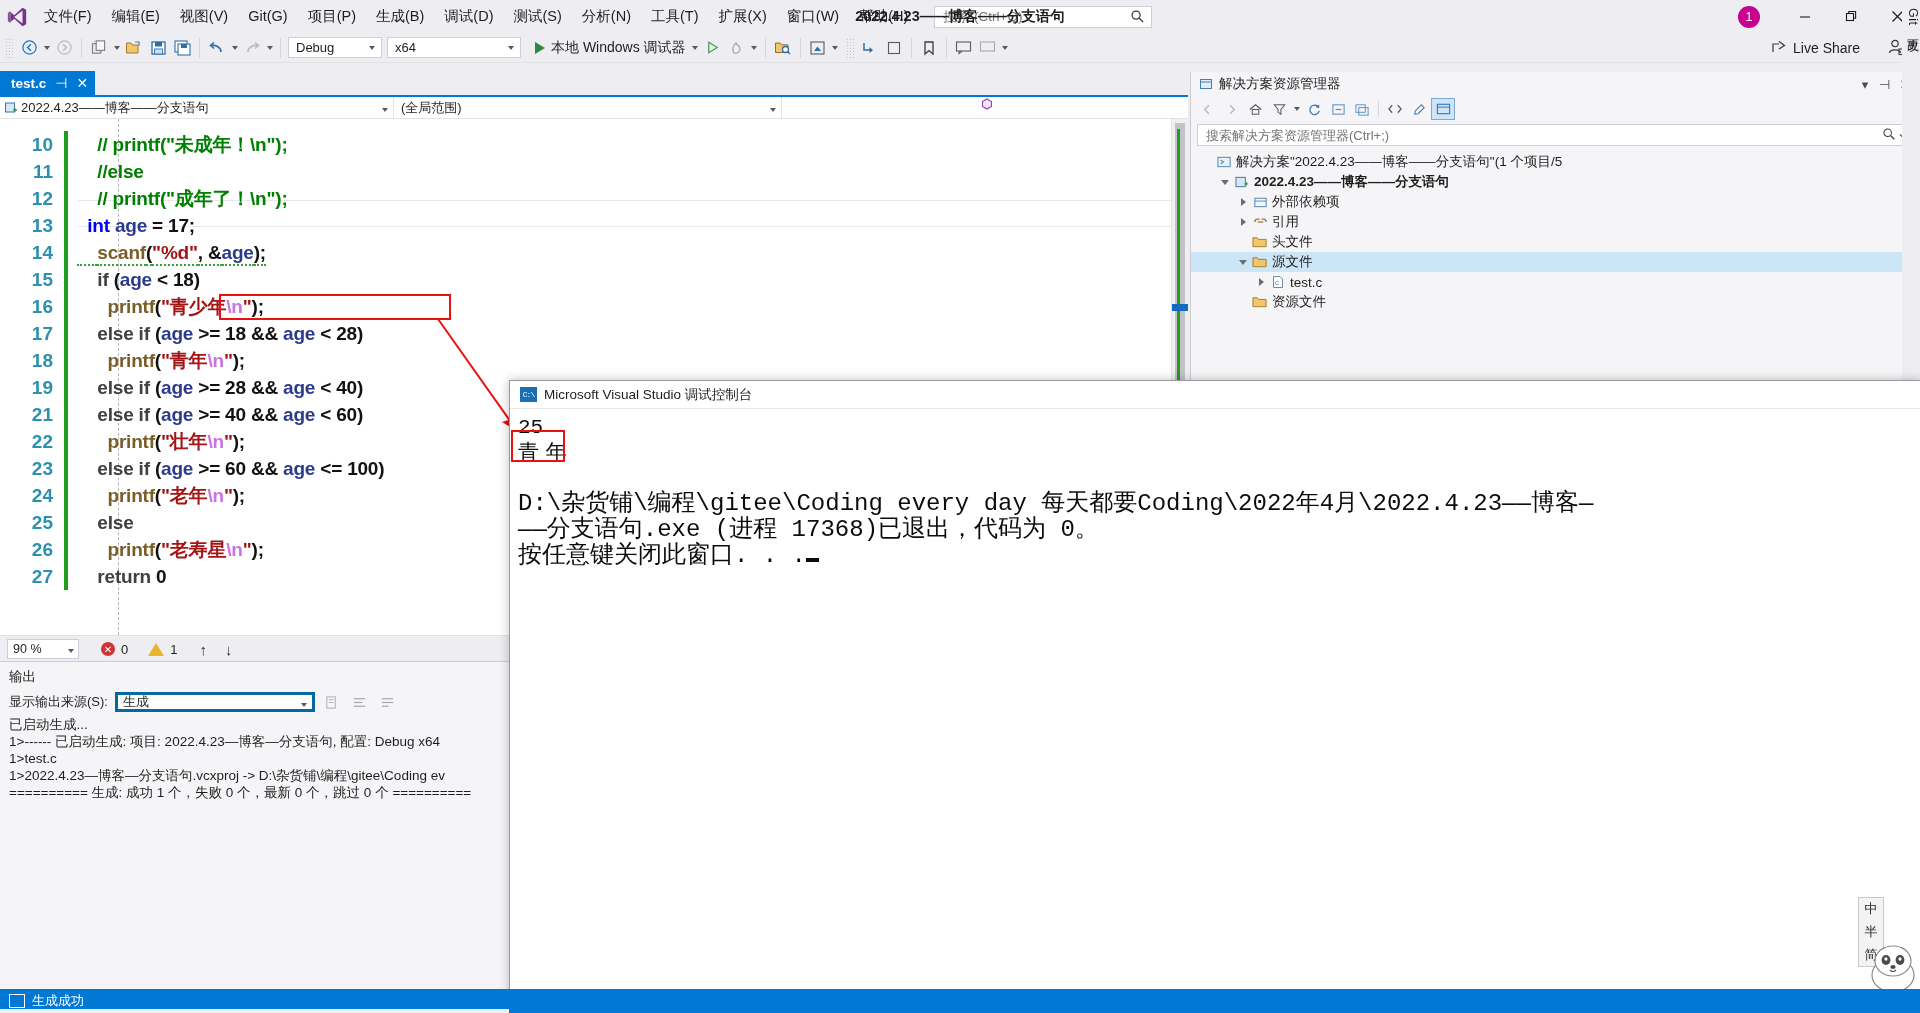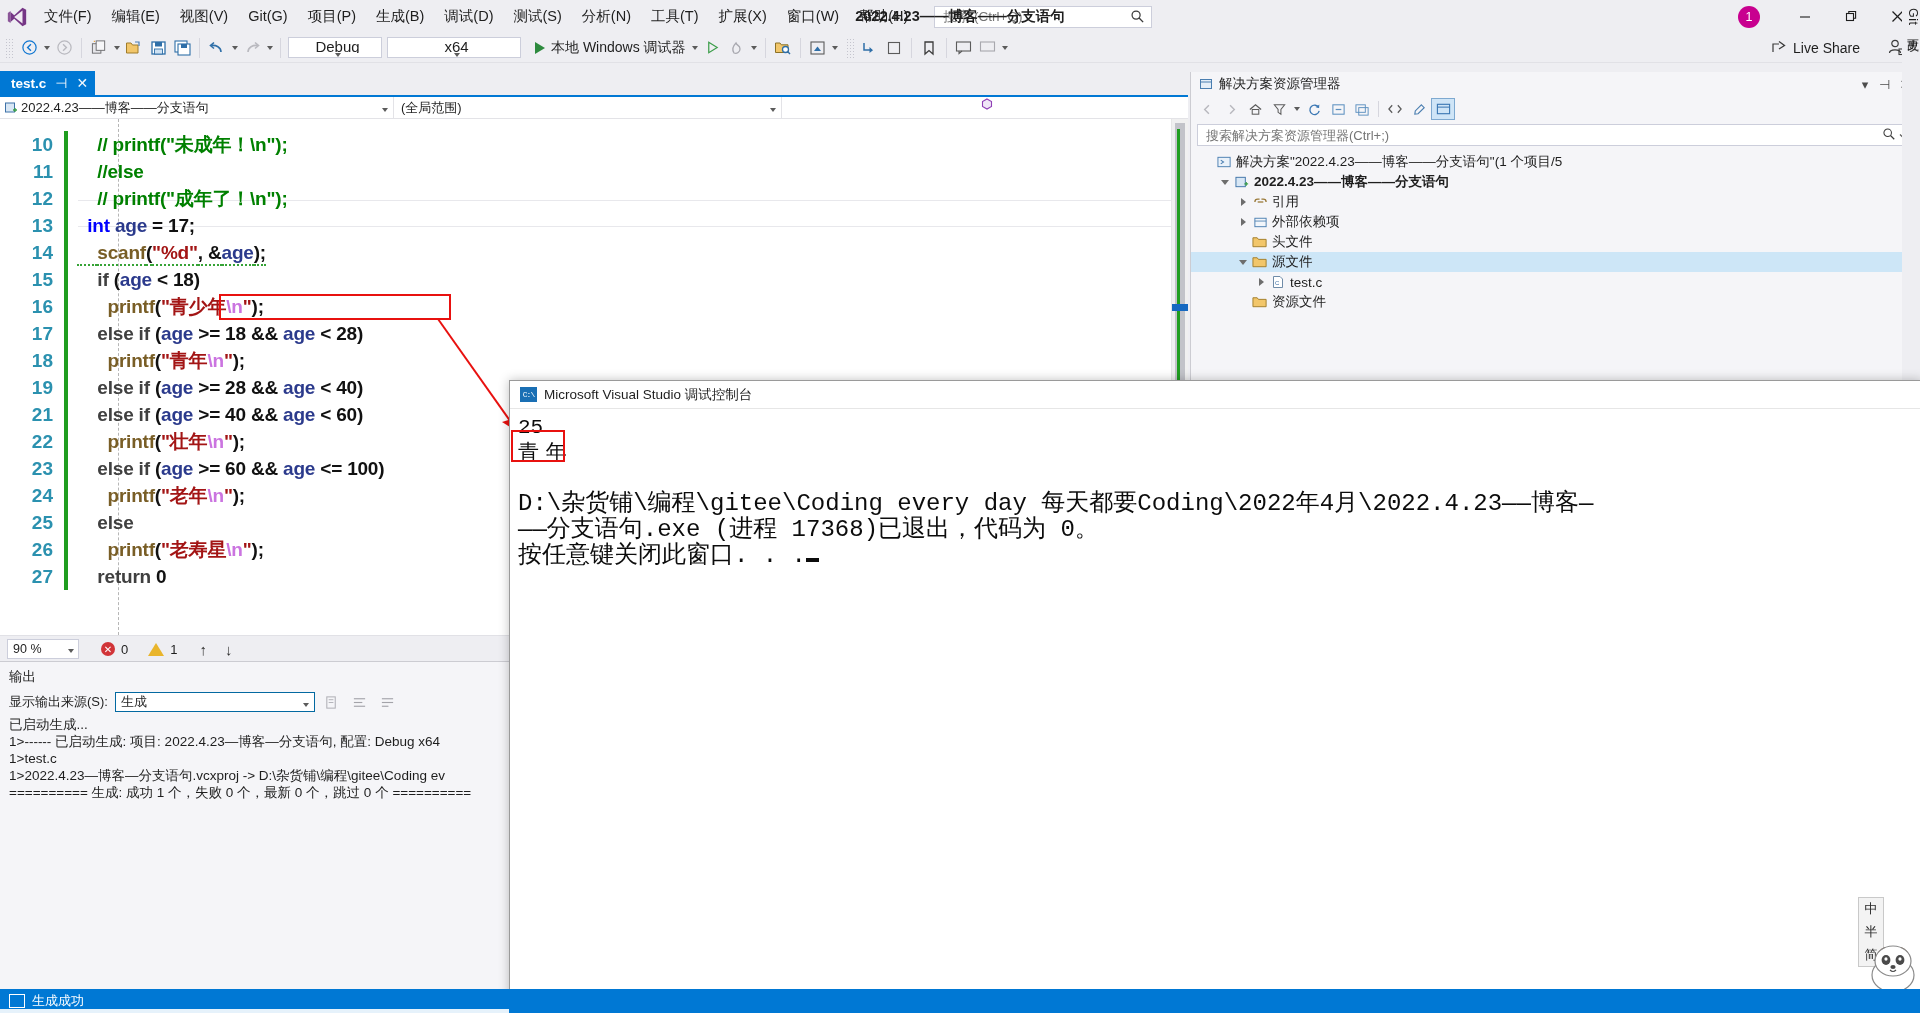"Debug" .combo { flex-direction: column -> none; font-size: 15px -> 13px }
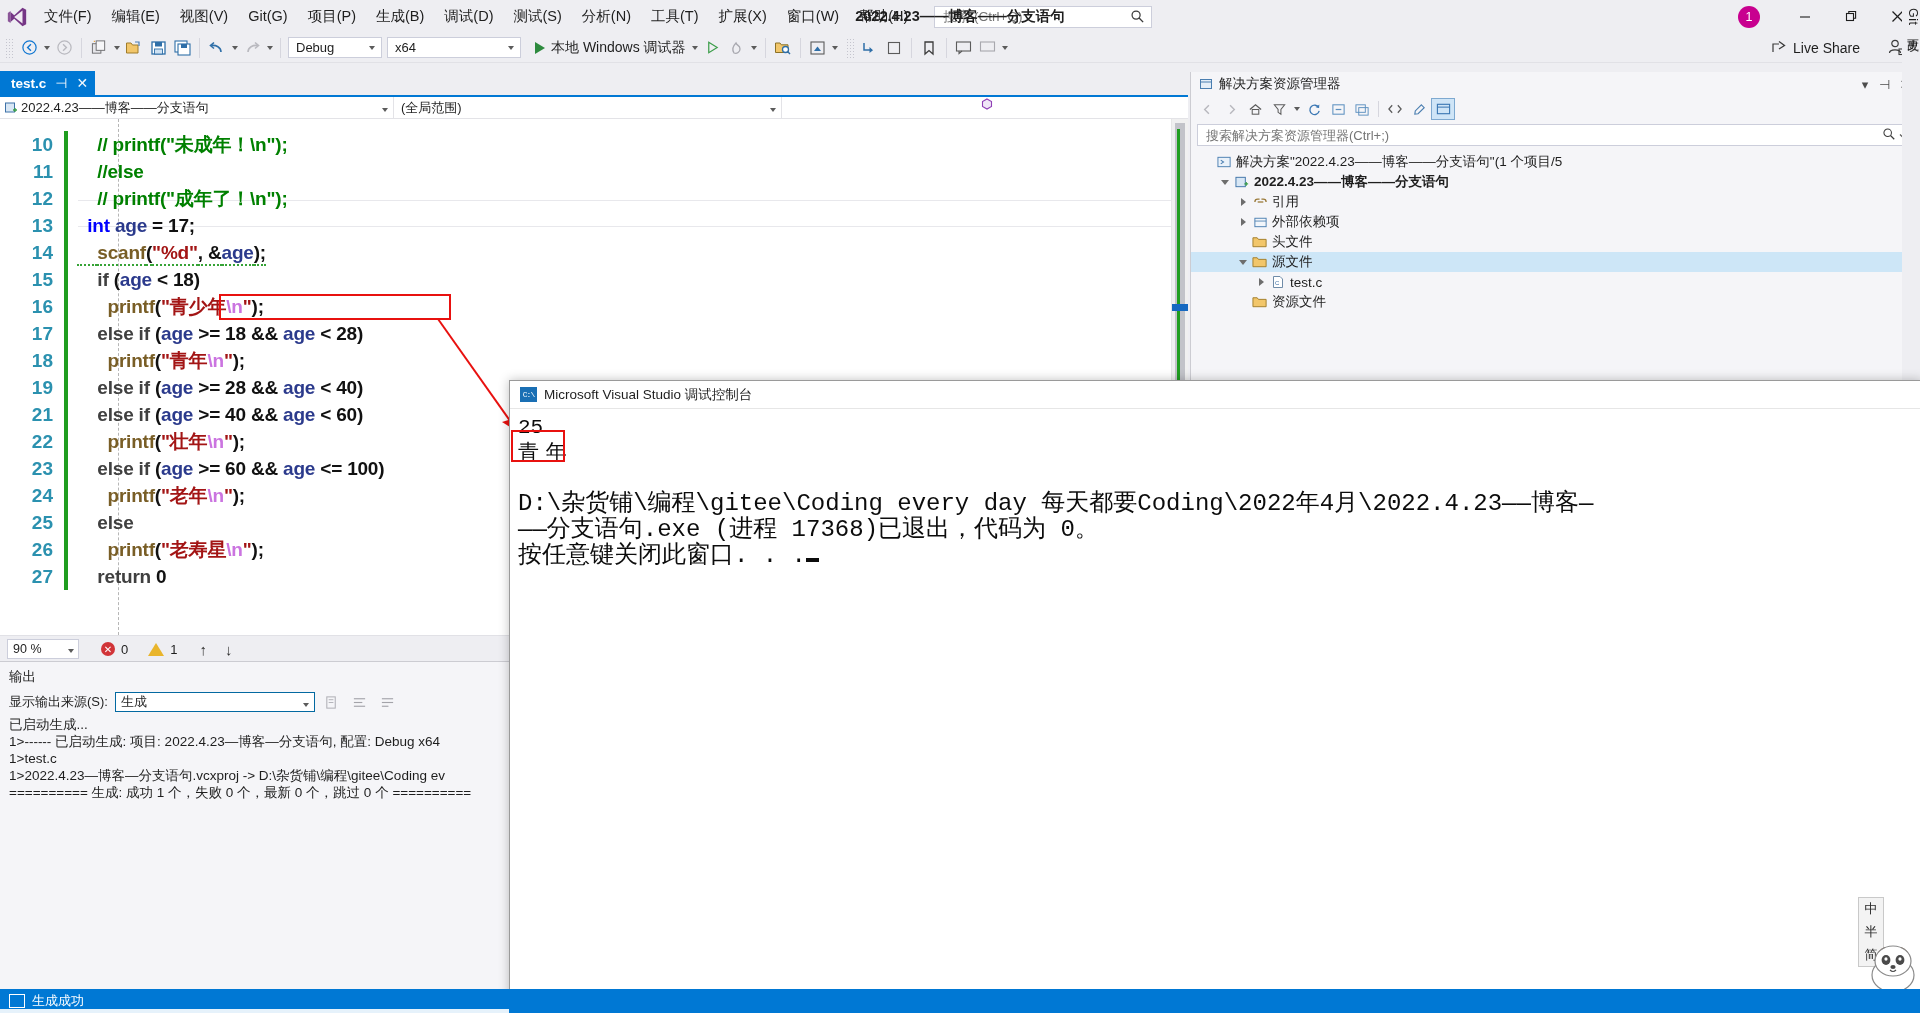"引用" div.se-row { order: before "外部依赖项" -> after "外部依赖项" }
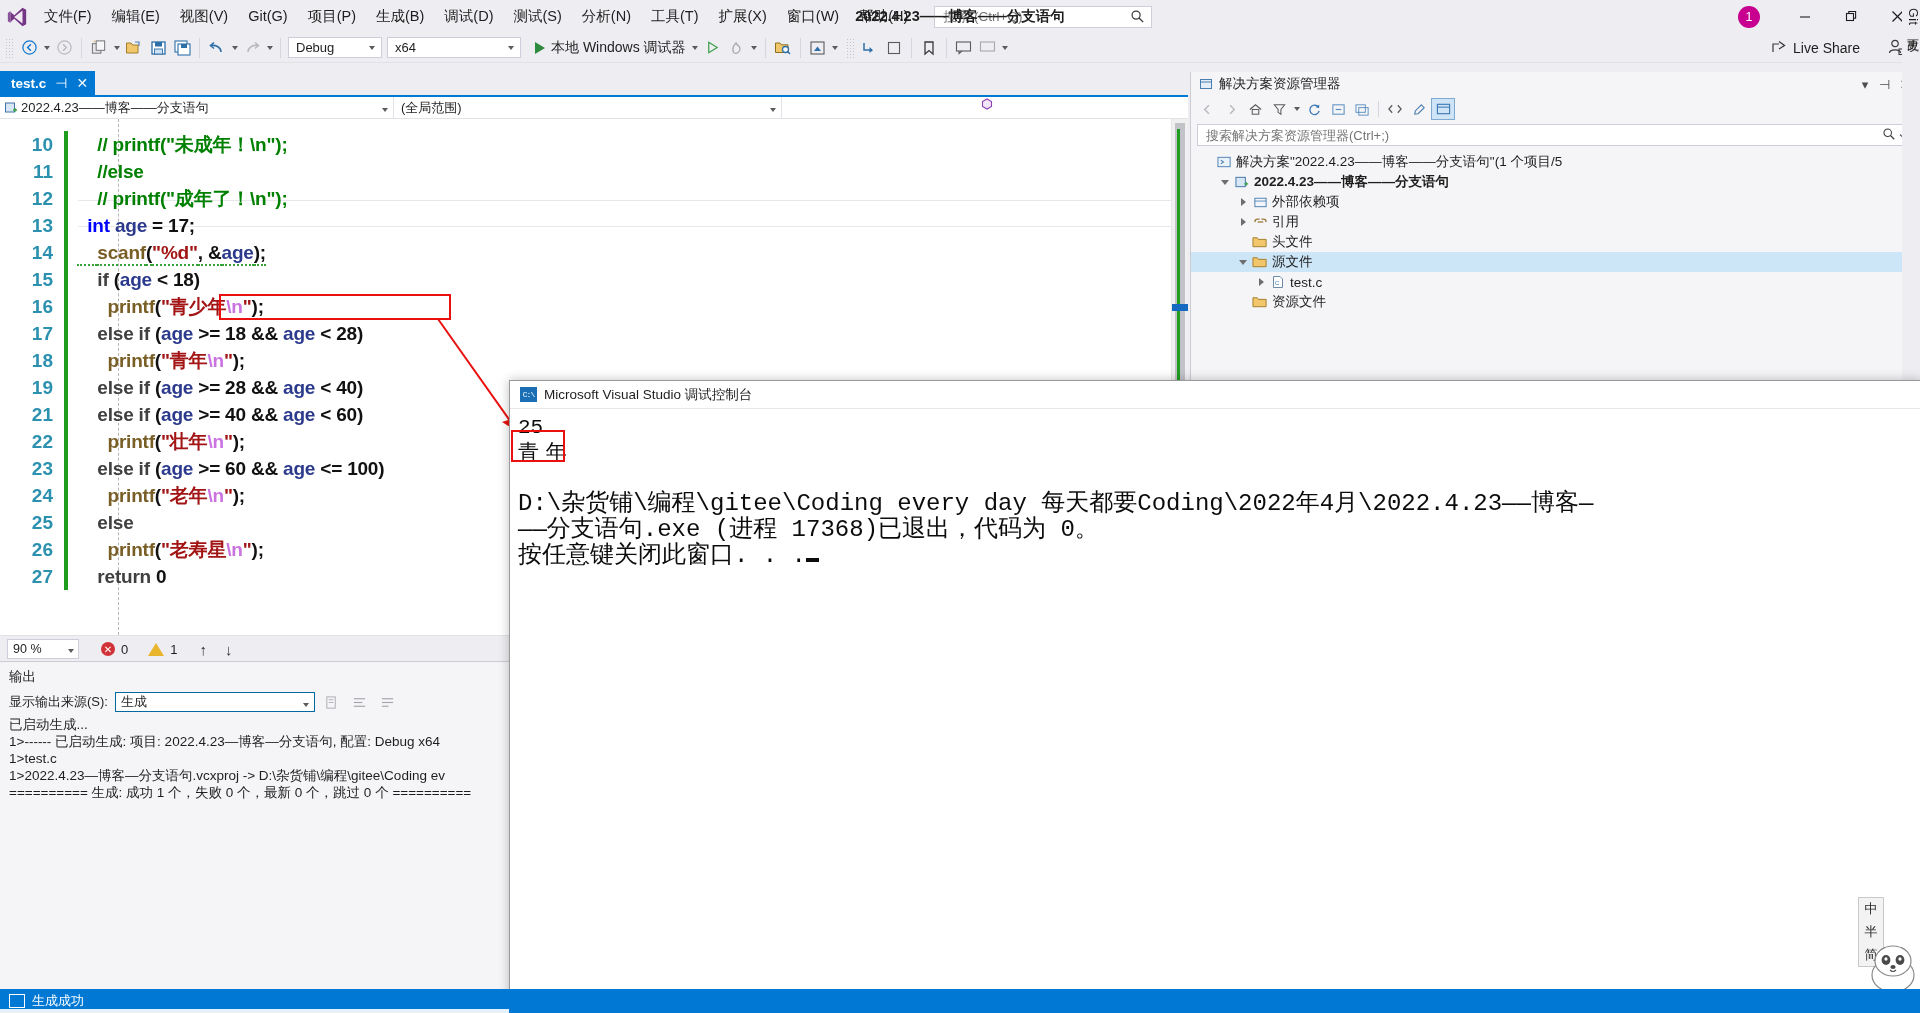"生成" .op-source { border: 1px solid #0369a1 -> 3px solid #0369a1 }
